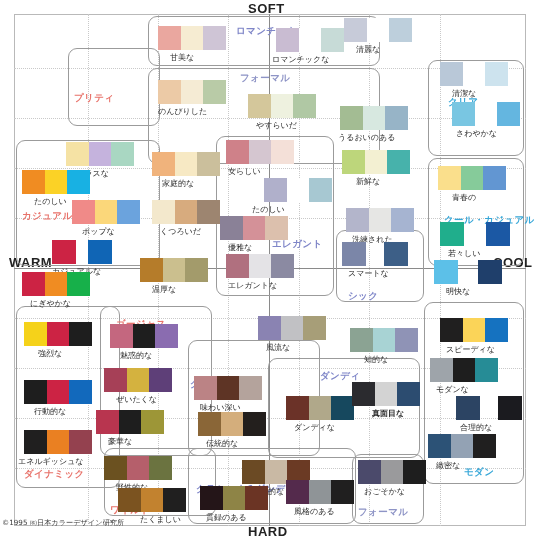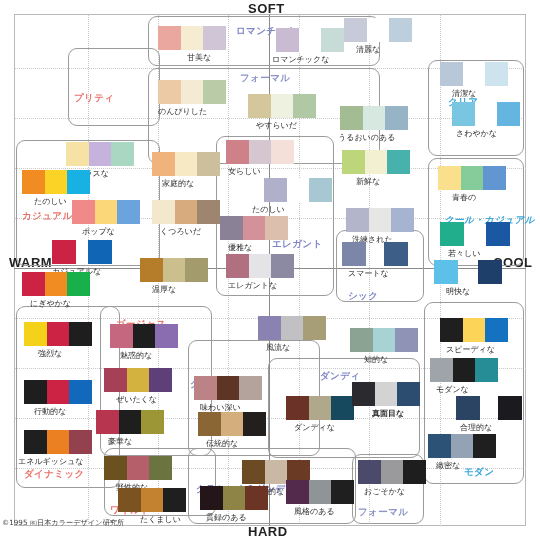"甘美な" div.cap { margin-left: 17px -> none }
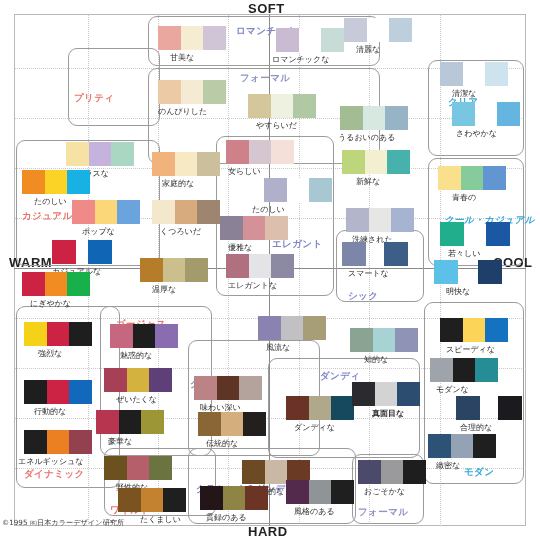"クール・カジュアル" div.gname { font-style: italic -> none }
